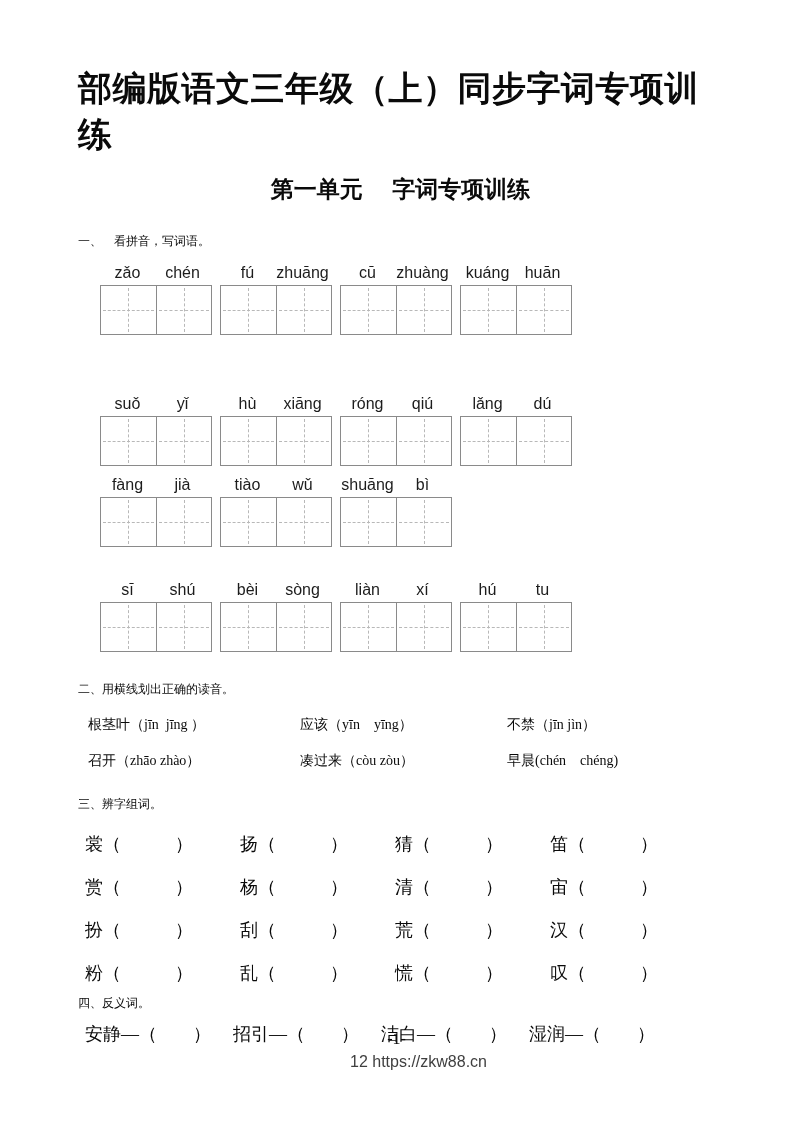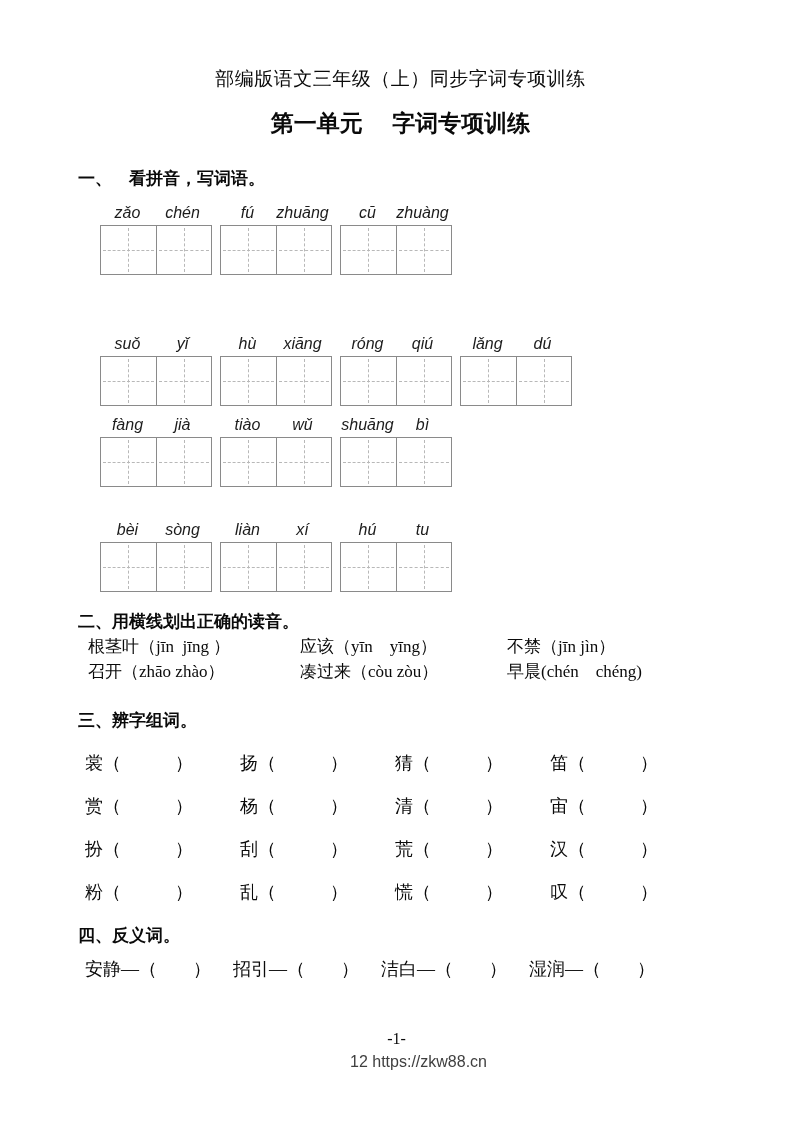"部编版语文三年级（上）同步字词专项训练" .title { font-size: 19px -> 34px; font-weight: 400 -> 700; text-align: center -> none }
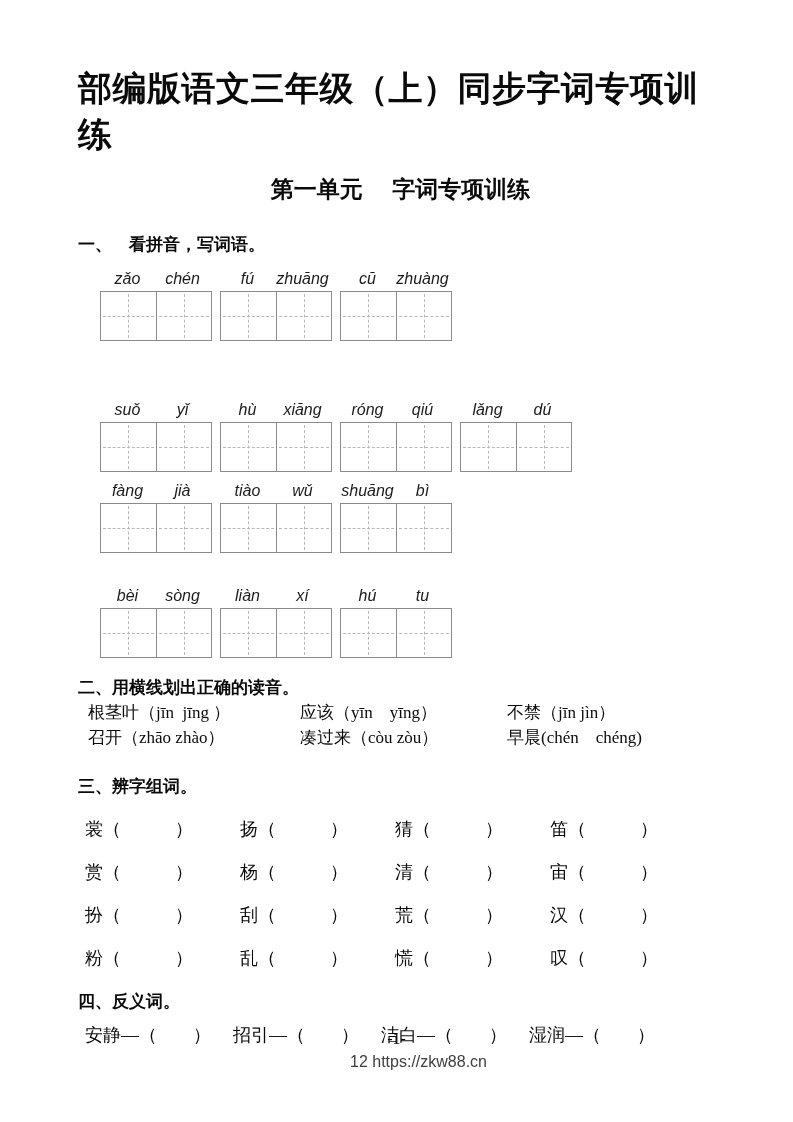"一、 看拼音，写词语。" .sec-h { font-size: 17px -> 12px; font-weight: 700 -> 400 }
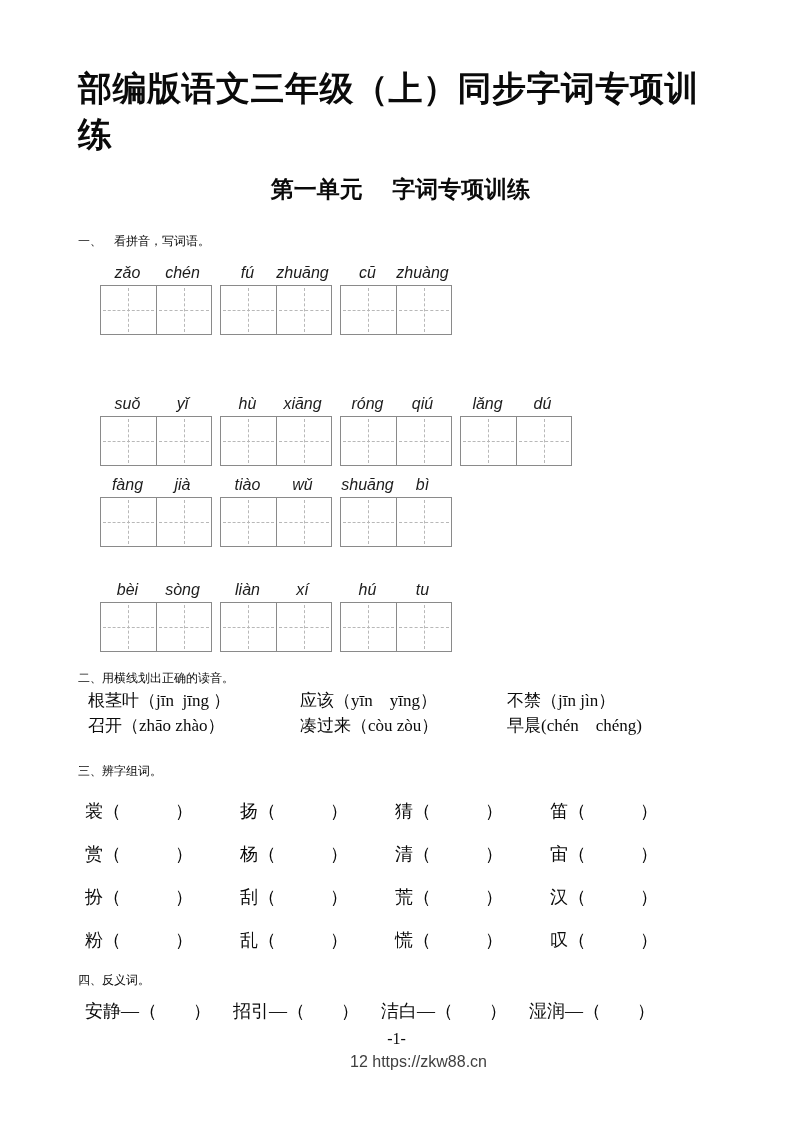"zǎo" .py span { font-style: italic -> none }
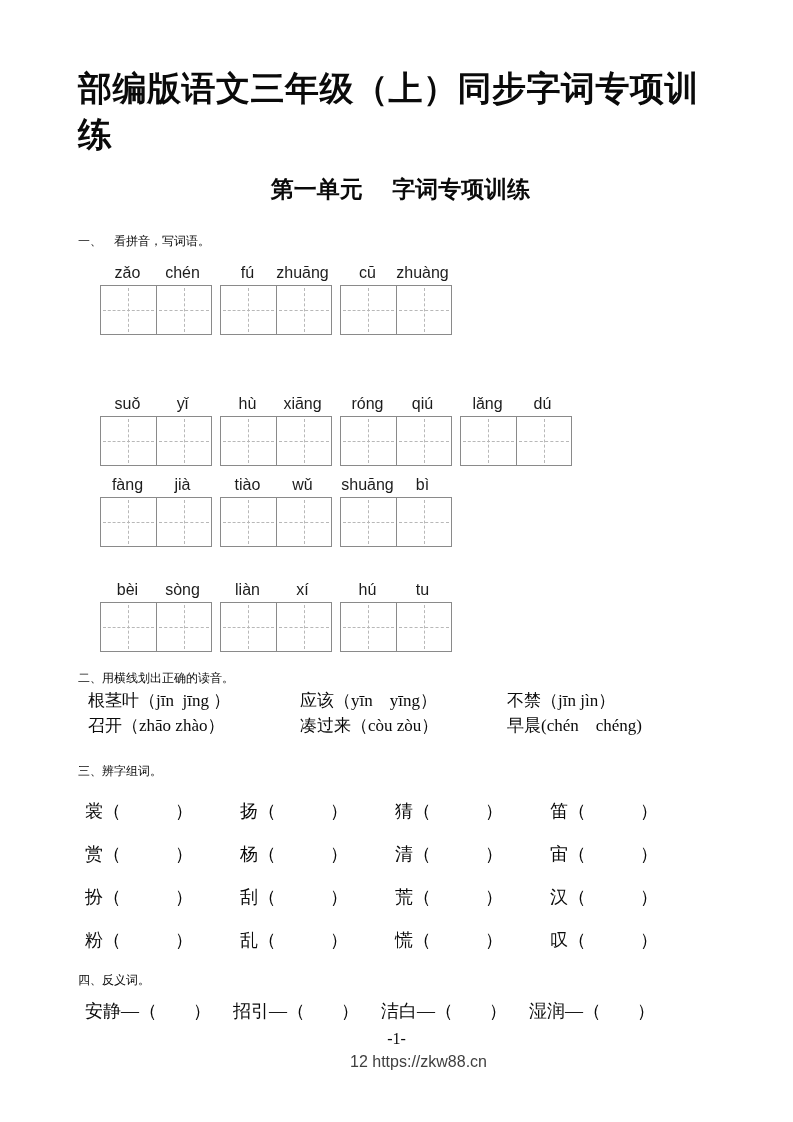"kuáng" div.group { html: none -> <div> <div> <span>kuáng</span> <span>huān</span> </div> <div> <div></div> <div></div> </div> </div> }
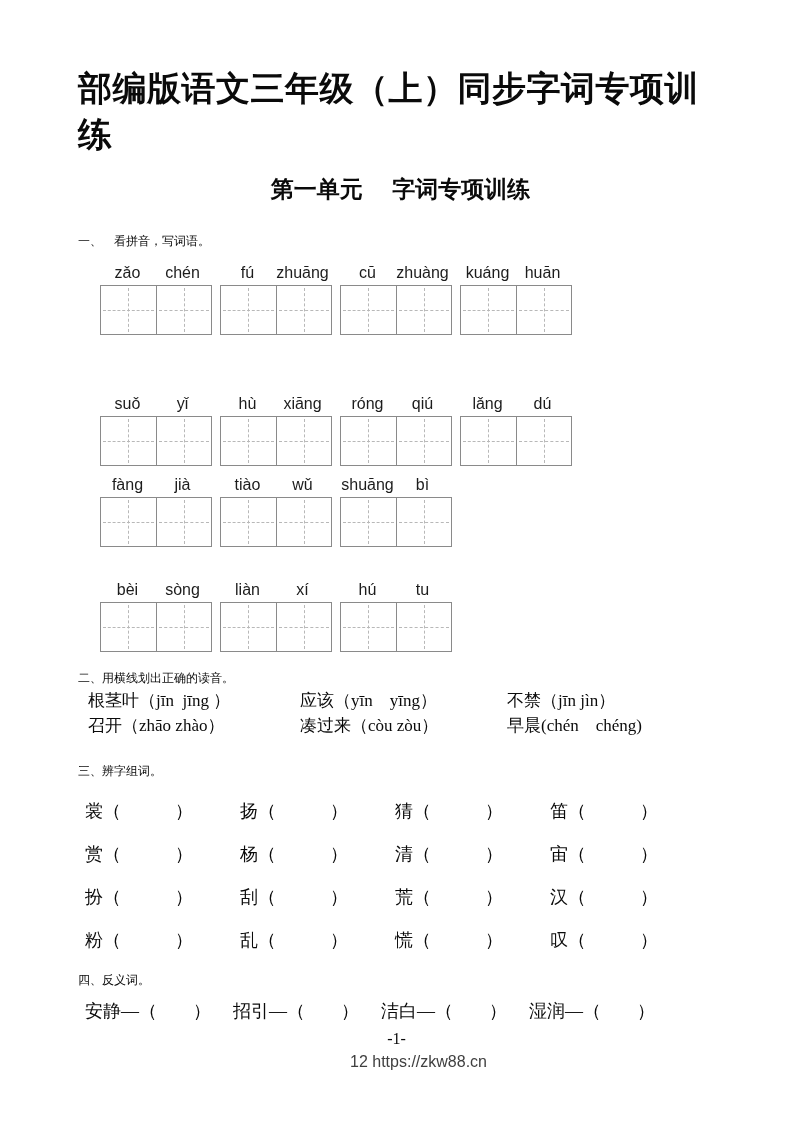"sī" div.group { html: none -> <div> <div> <span>sī</span> <span>shú</span> </div> <div> <div></div> <div></div> </div> </div> }
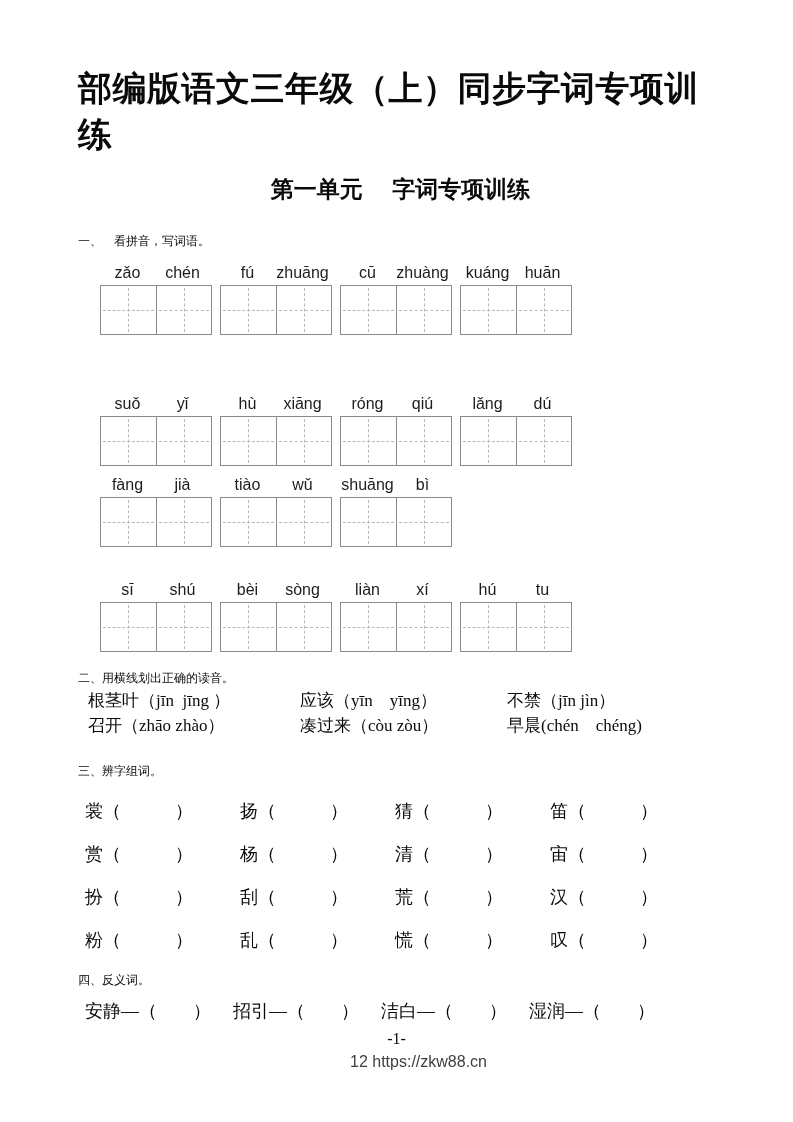"二、用横线划出正确的读音。" .h2 { margin-top: 18px -> 29px }
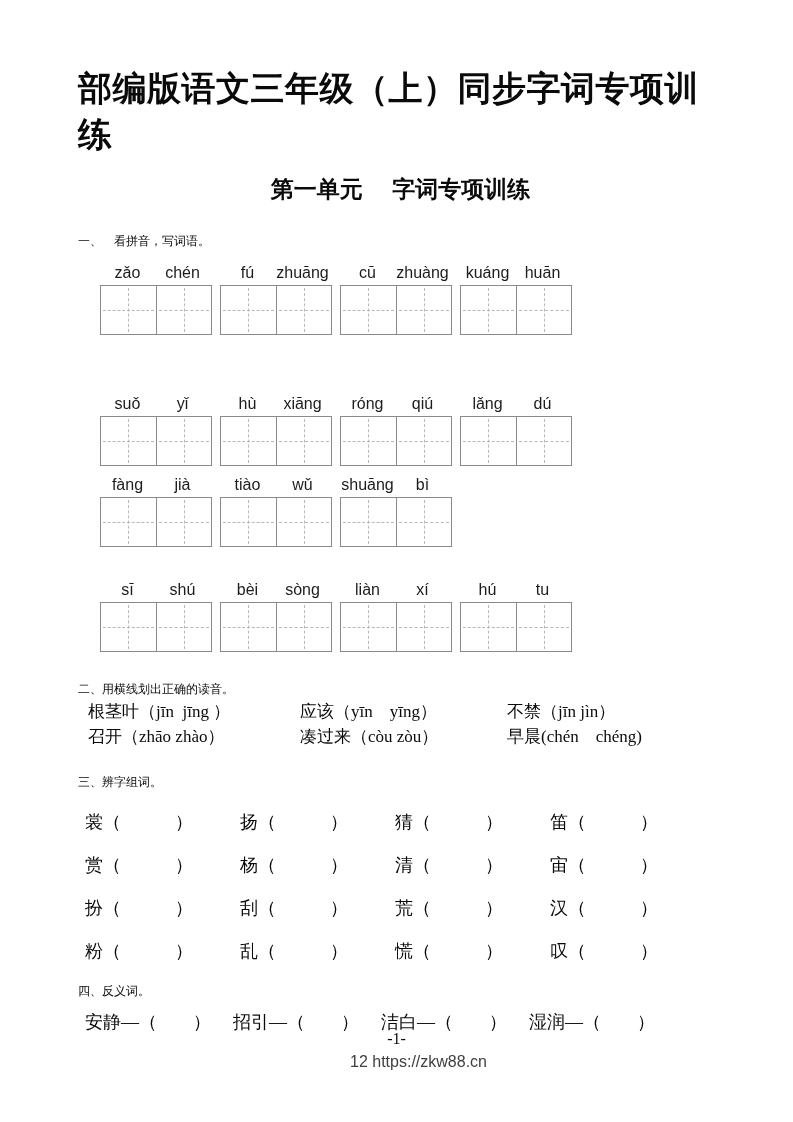"根茎叶（jīn jīng ）" .pron-row { font-size: 17px -> 14px; margin-top: 2px -> 18px }
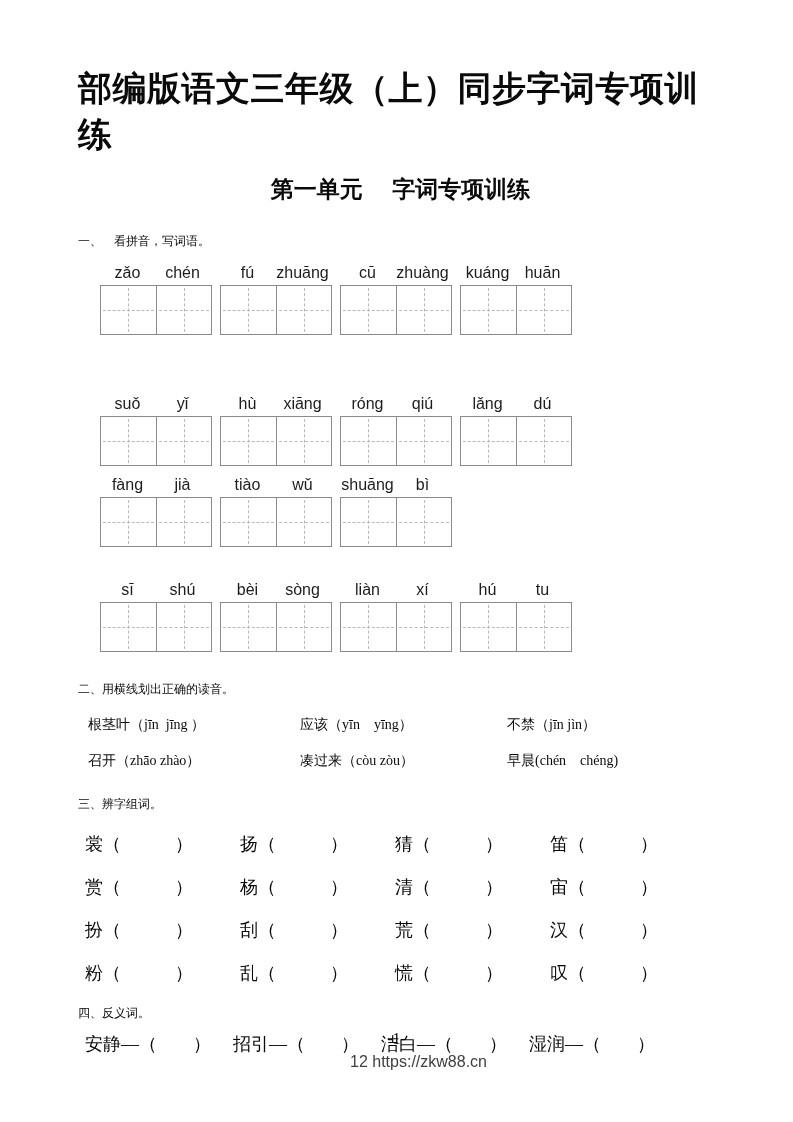"四、反义词。" .h4 { margin-top: 20px -> 10px }
